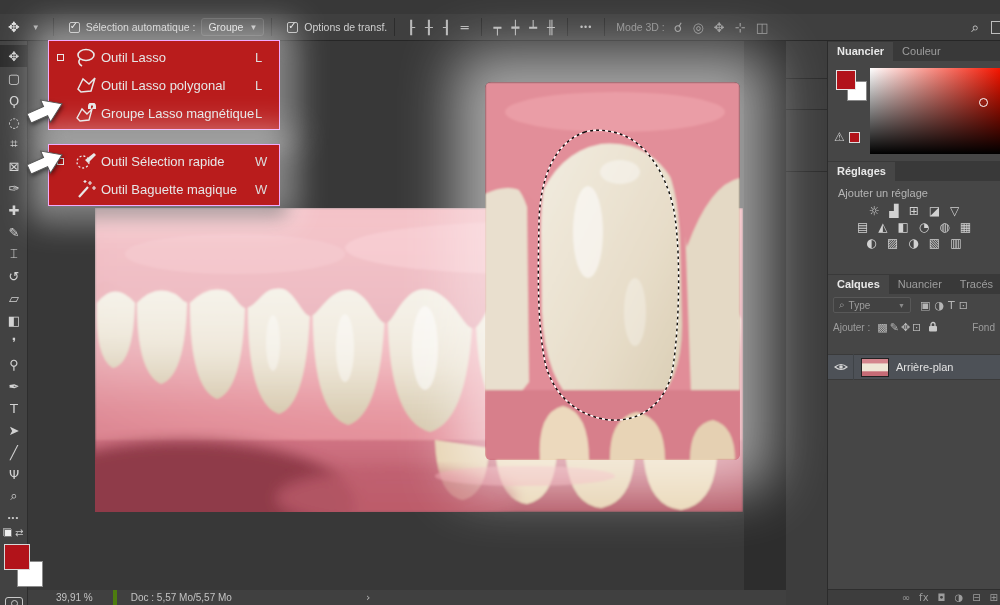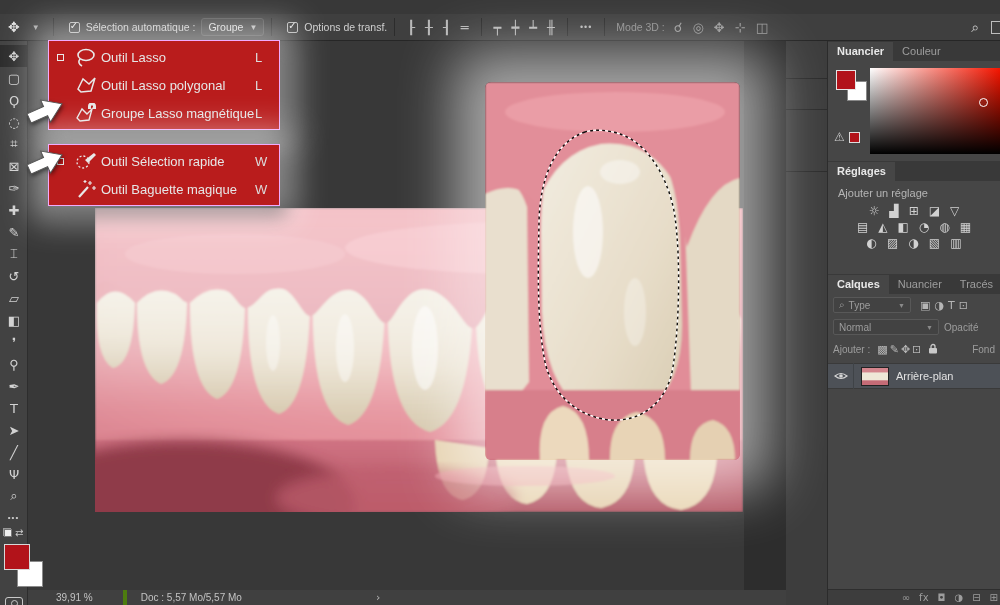"Normal" div.lrow { html: <div> <span> <span>Normal</span> <span>▼</span> </span> <span>Opacité</span> </div> -> none }
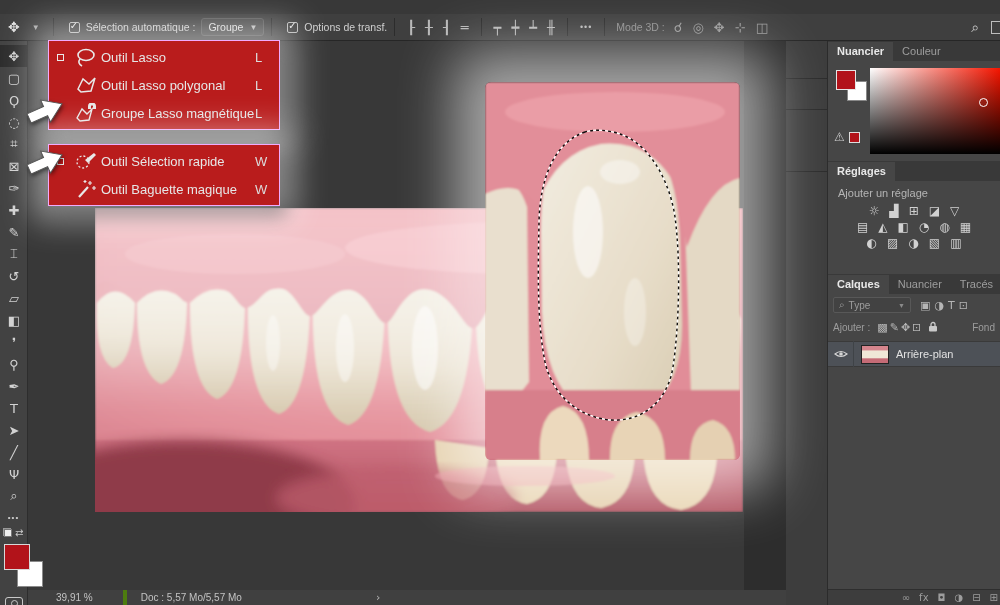"Arrière-plan" .layer-row { margin-top: 3px -> 16px }
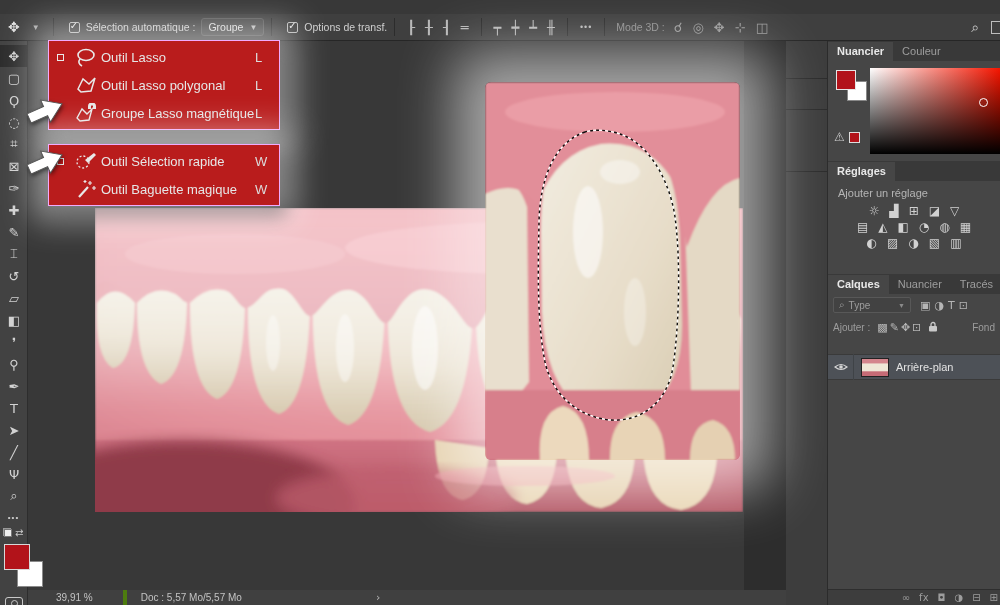"39,91 %" .sb-zoom { padding: 0 30px 0 28px -> 0 20px 0 28px }
